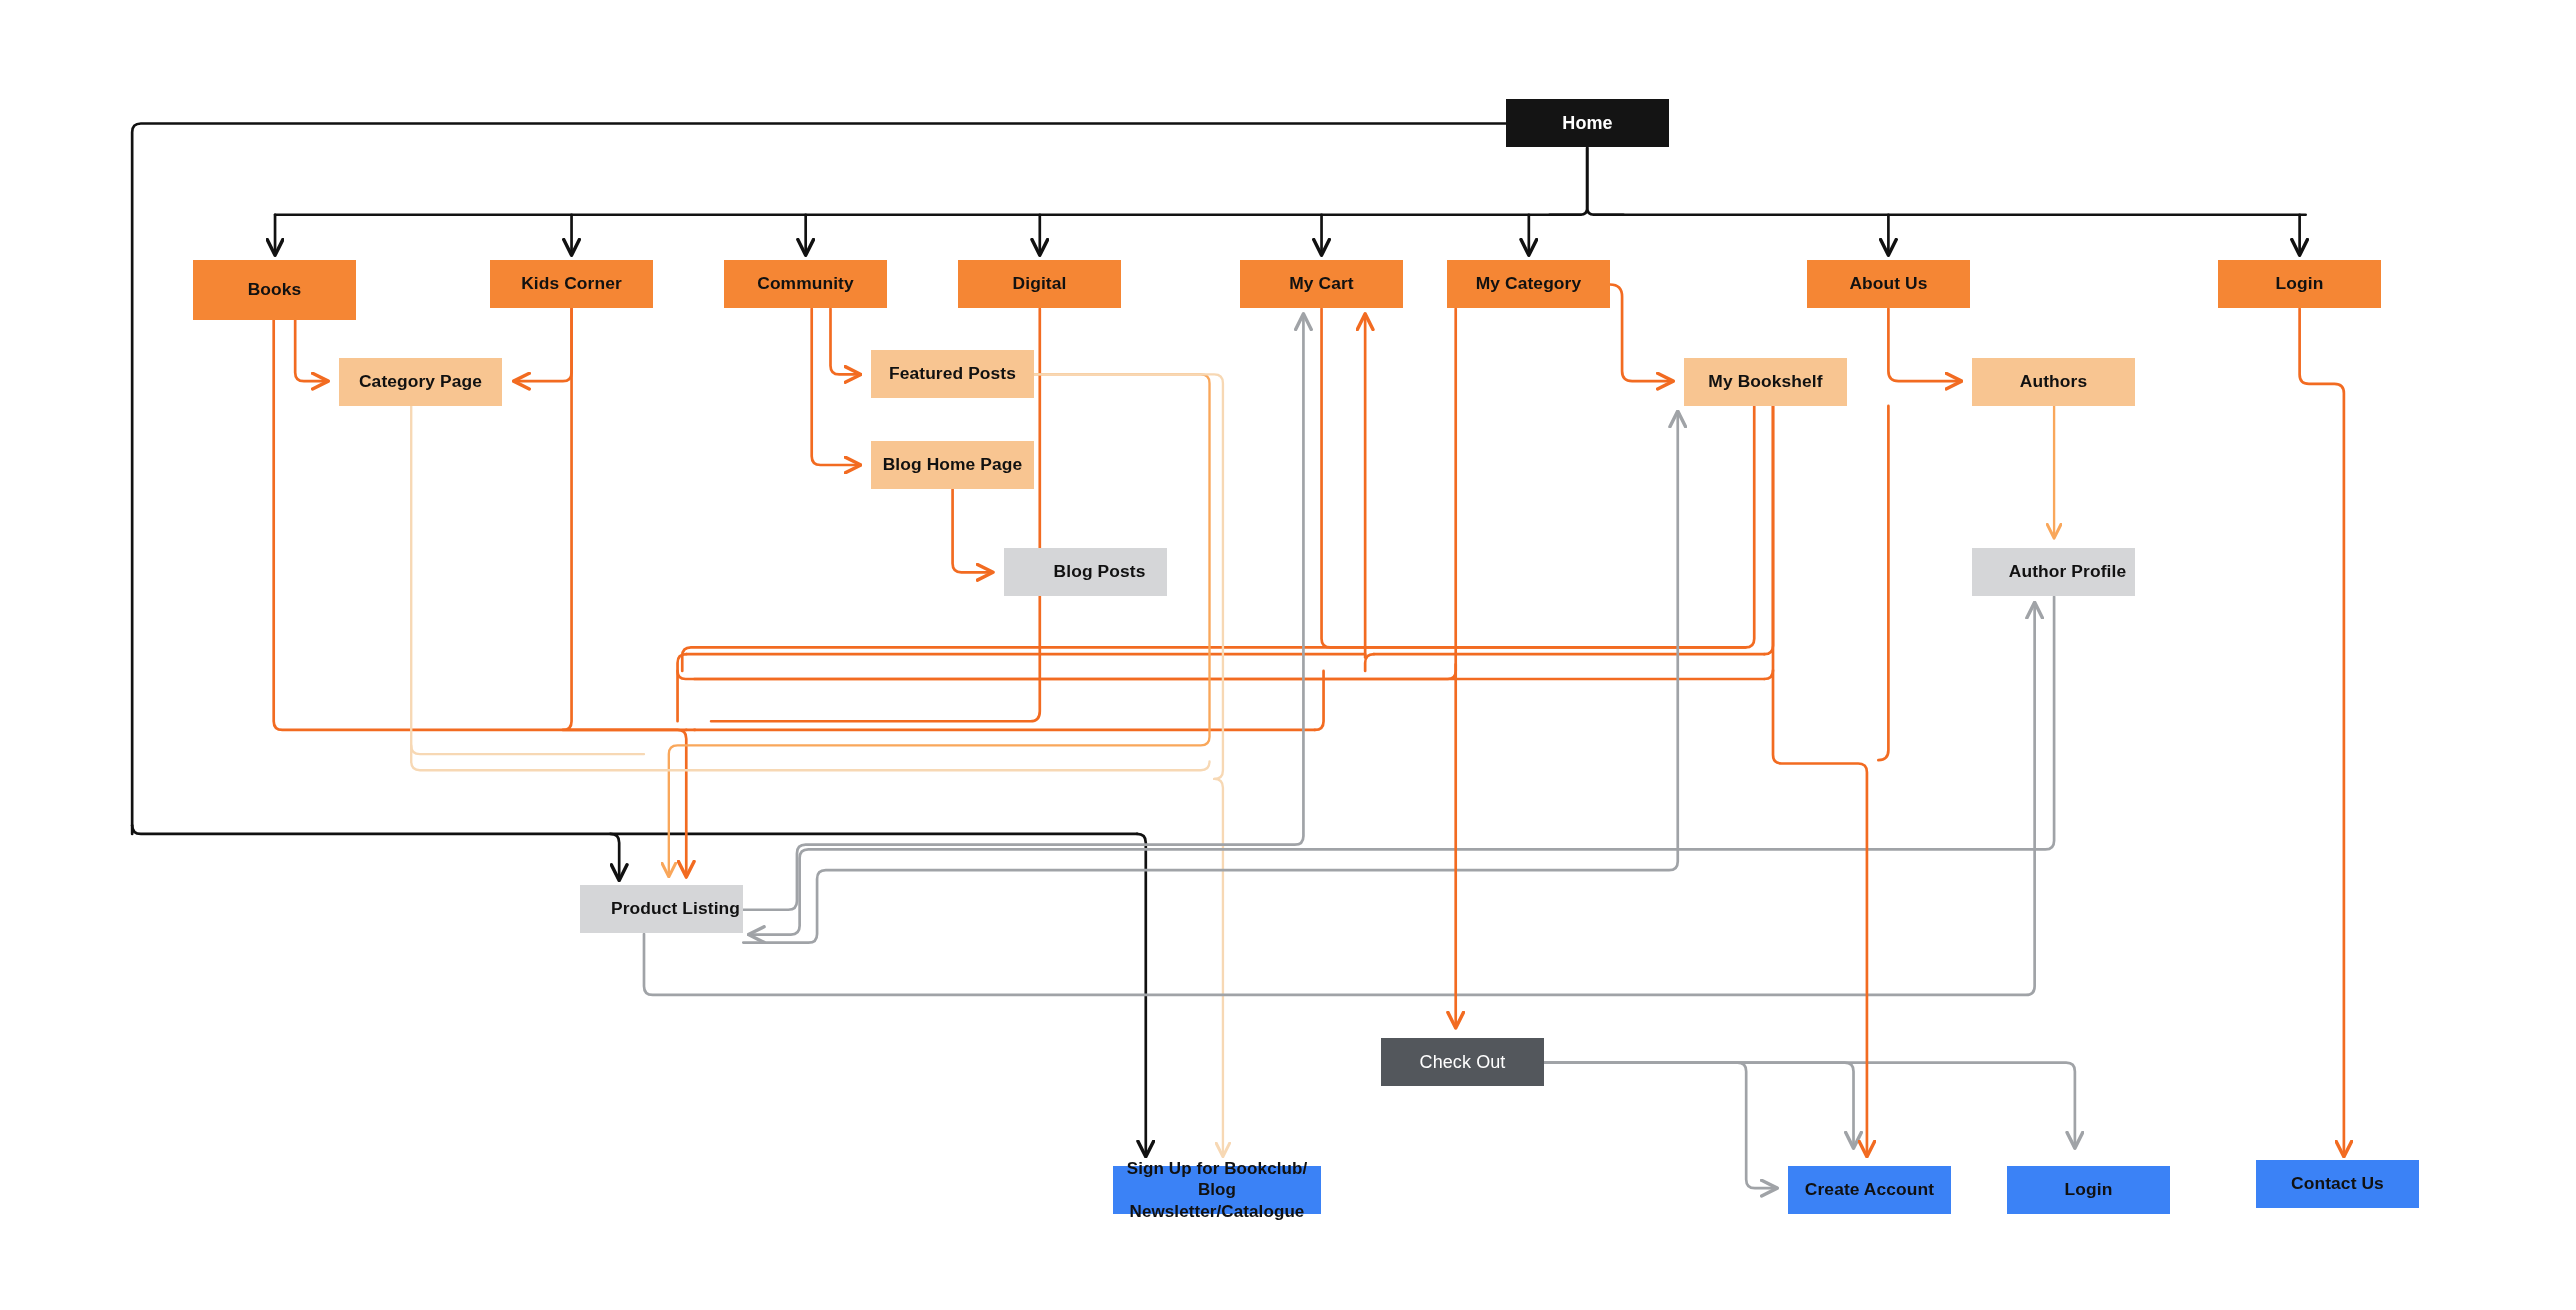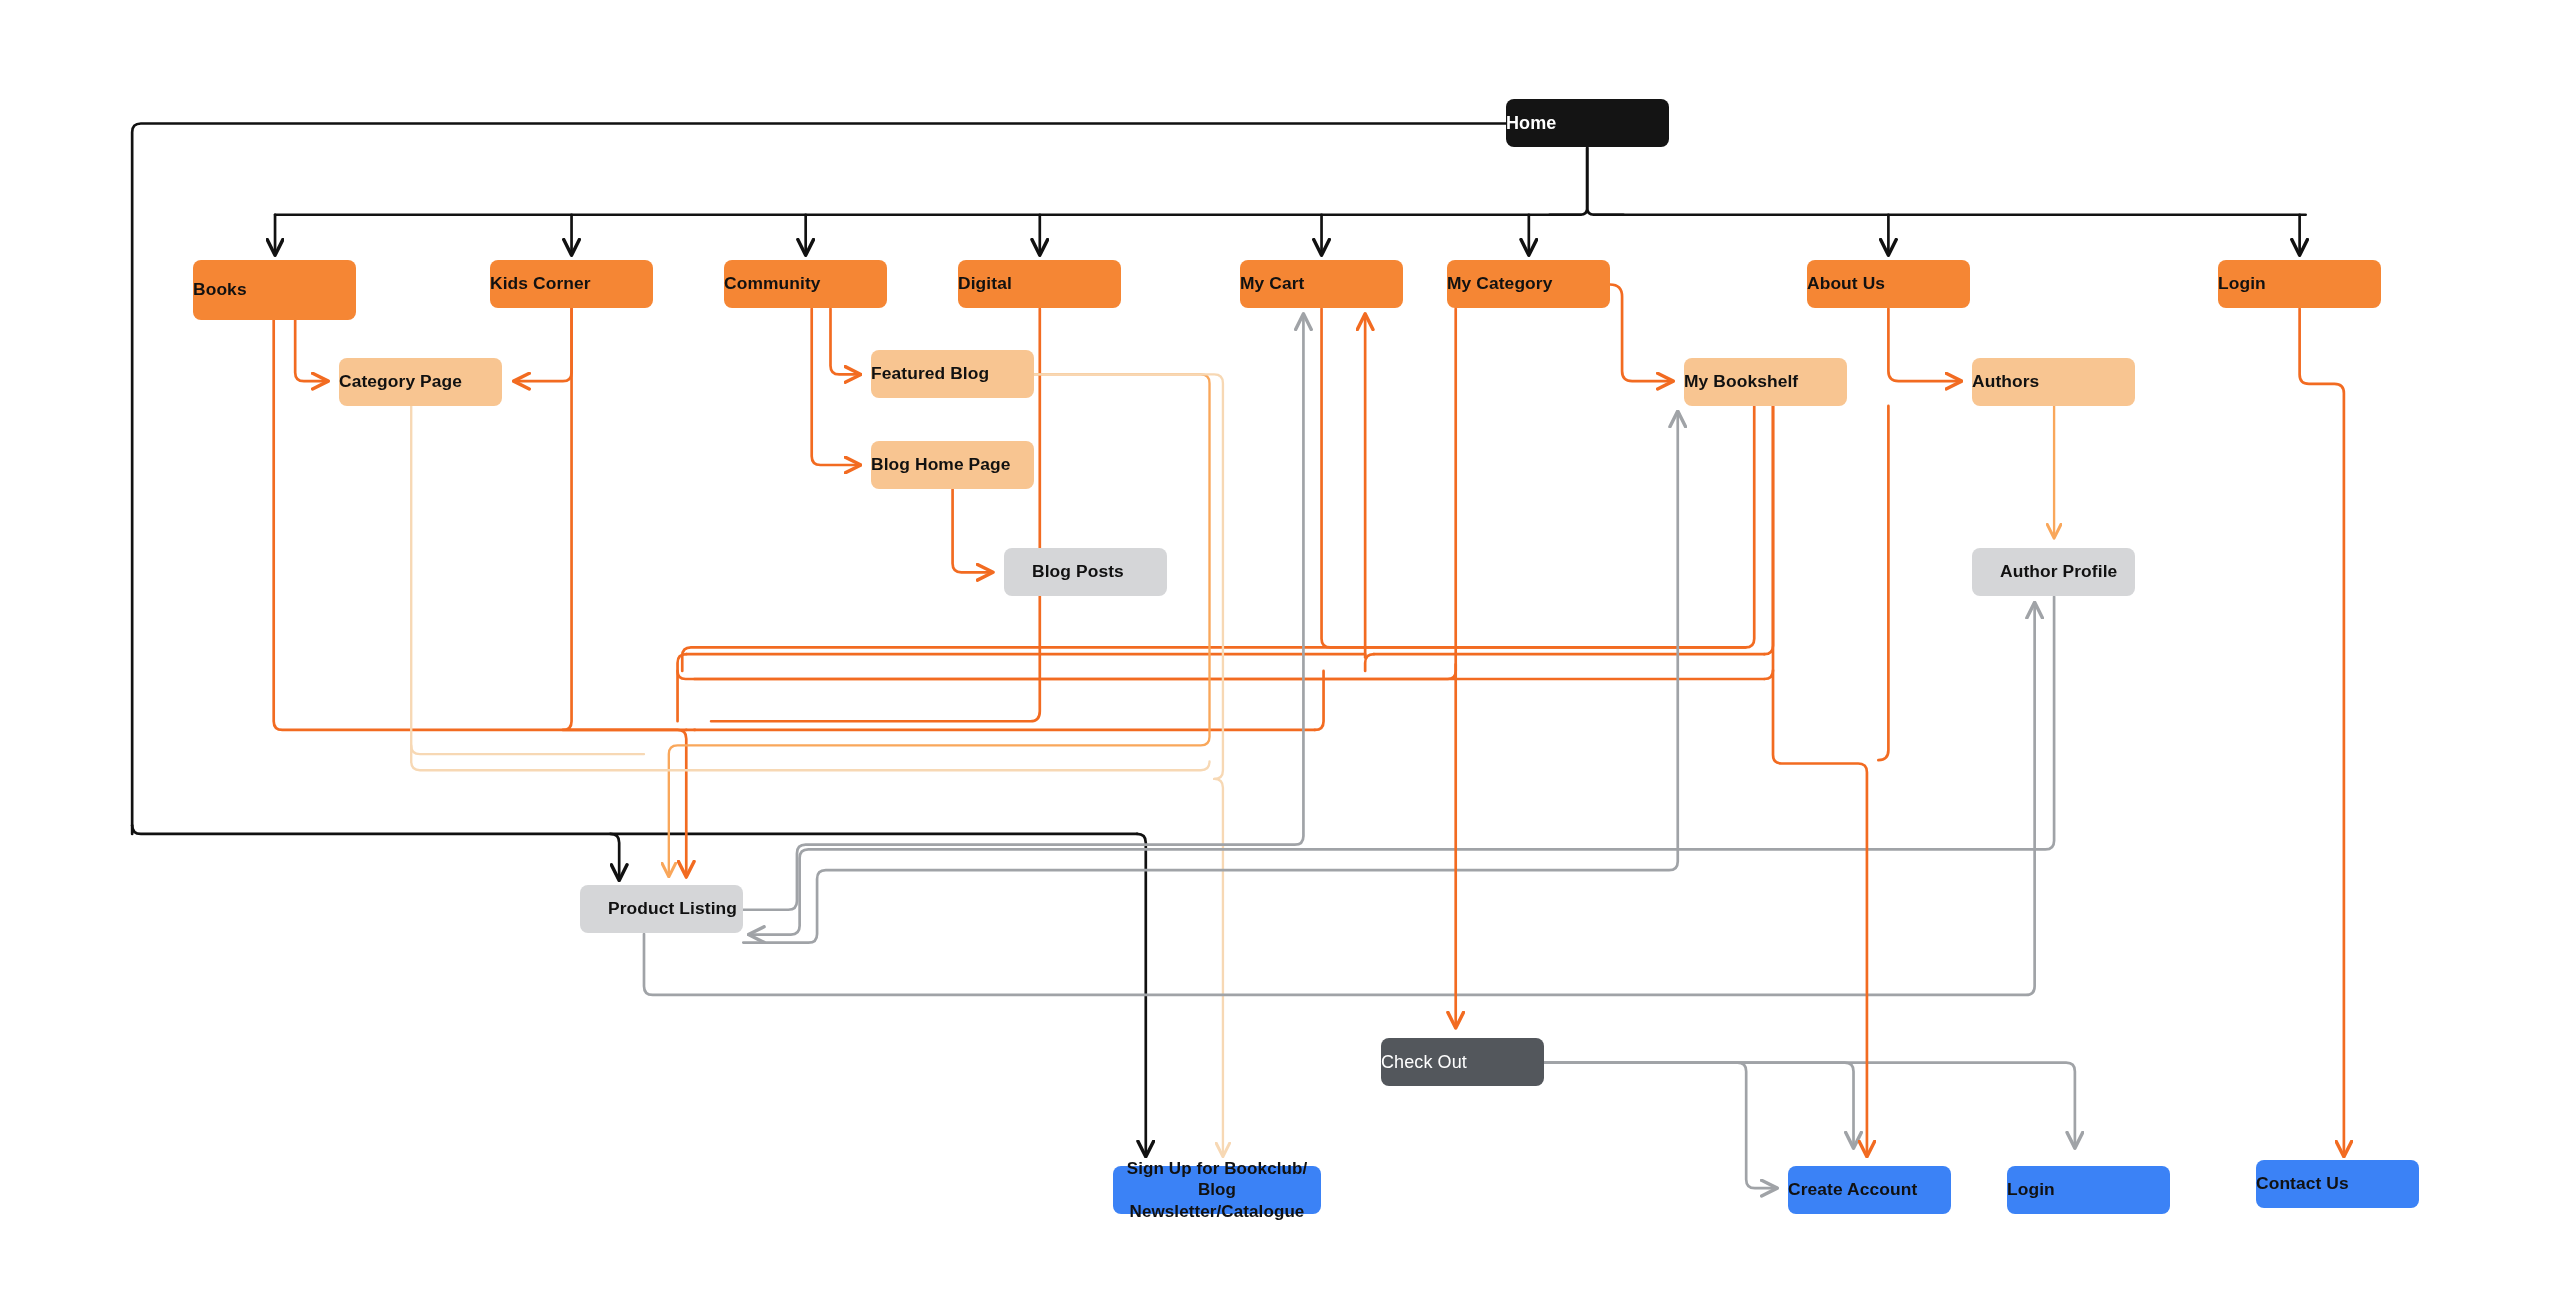"Home" .node { border-radius: 8px -> 0; justify-content: flex-start -> center }
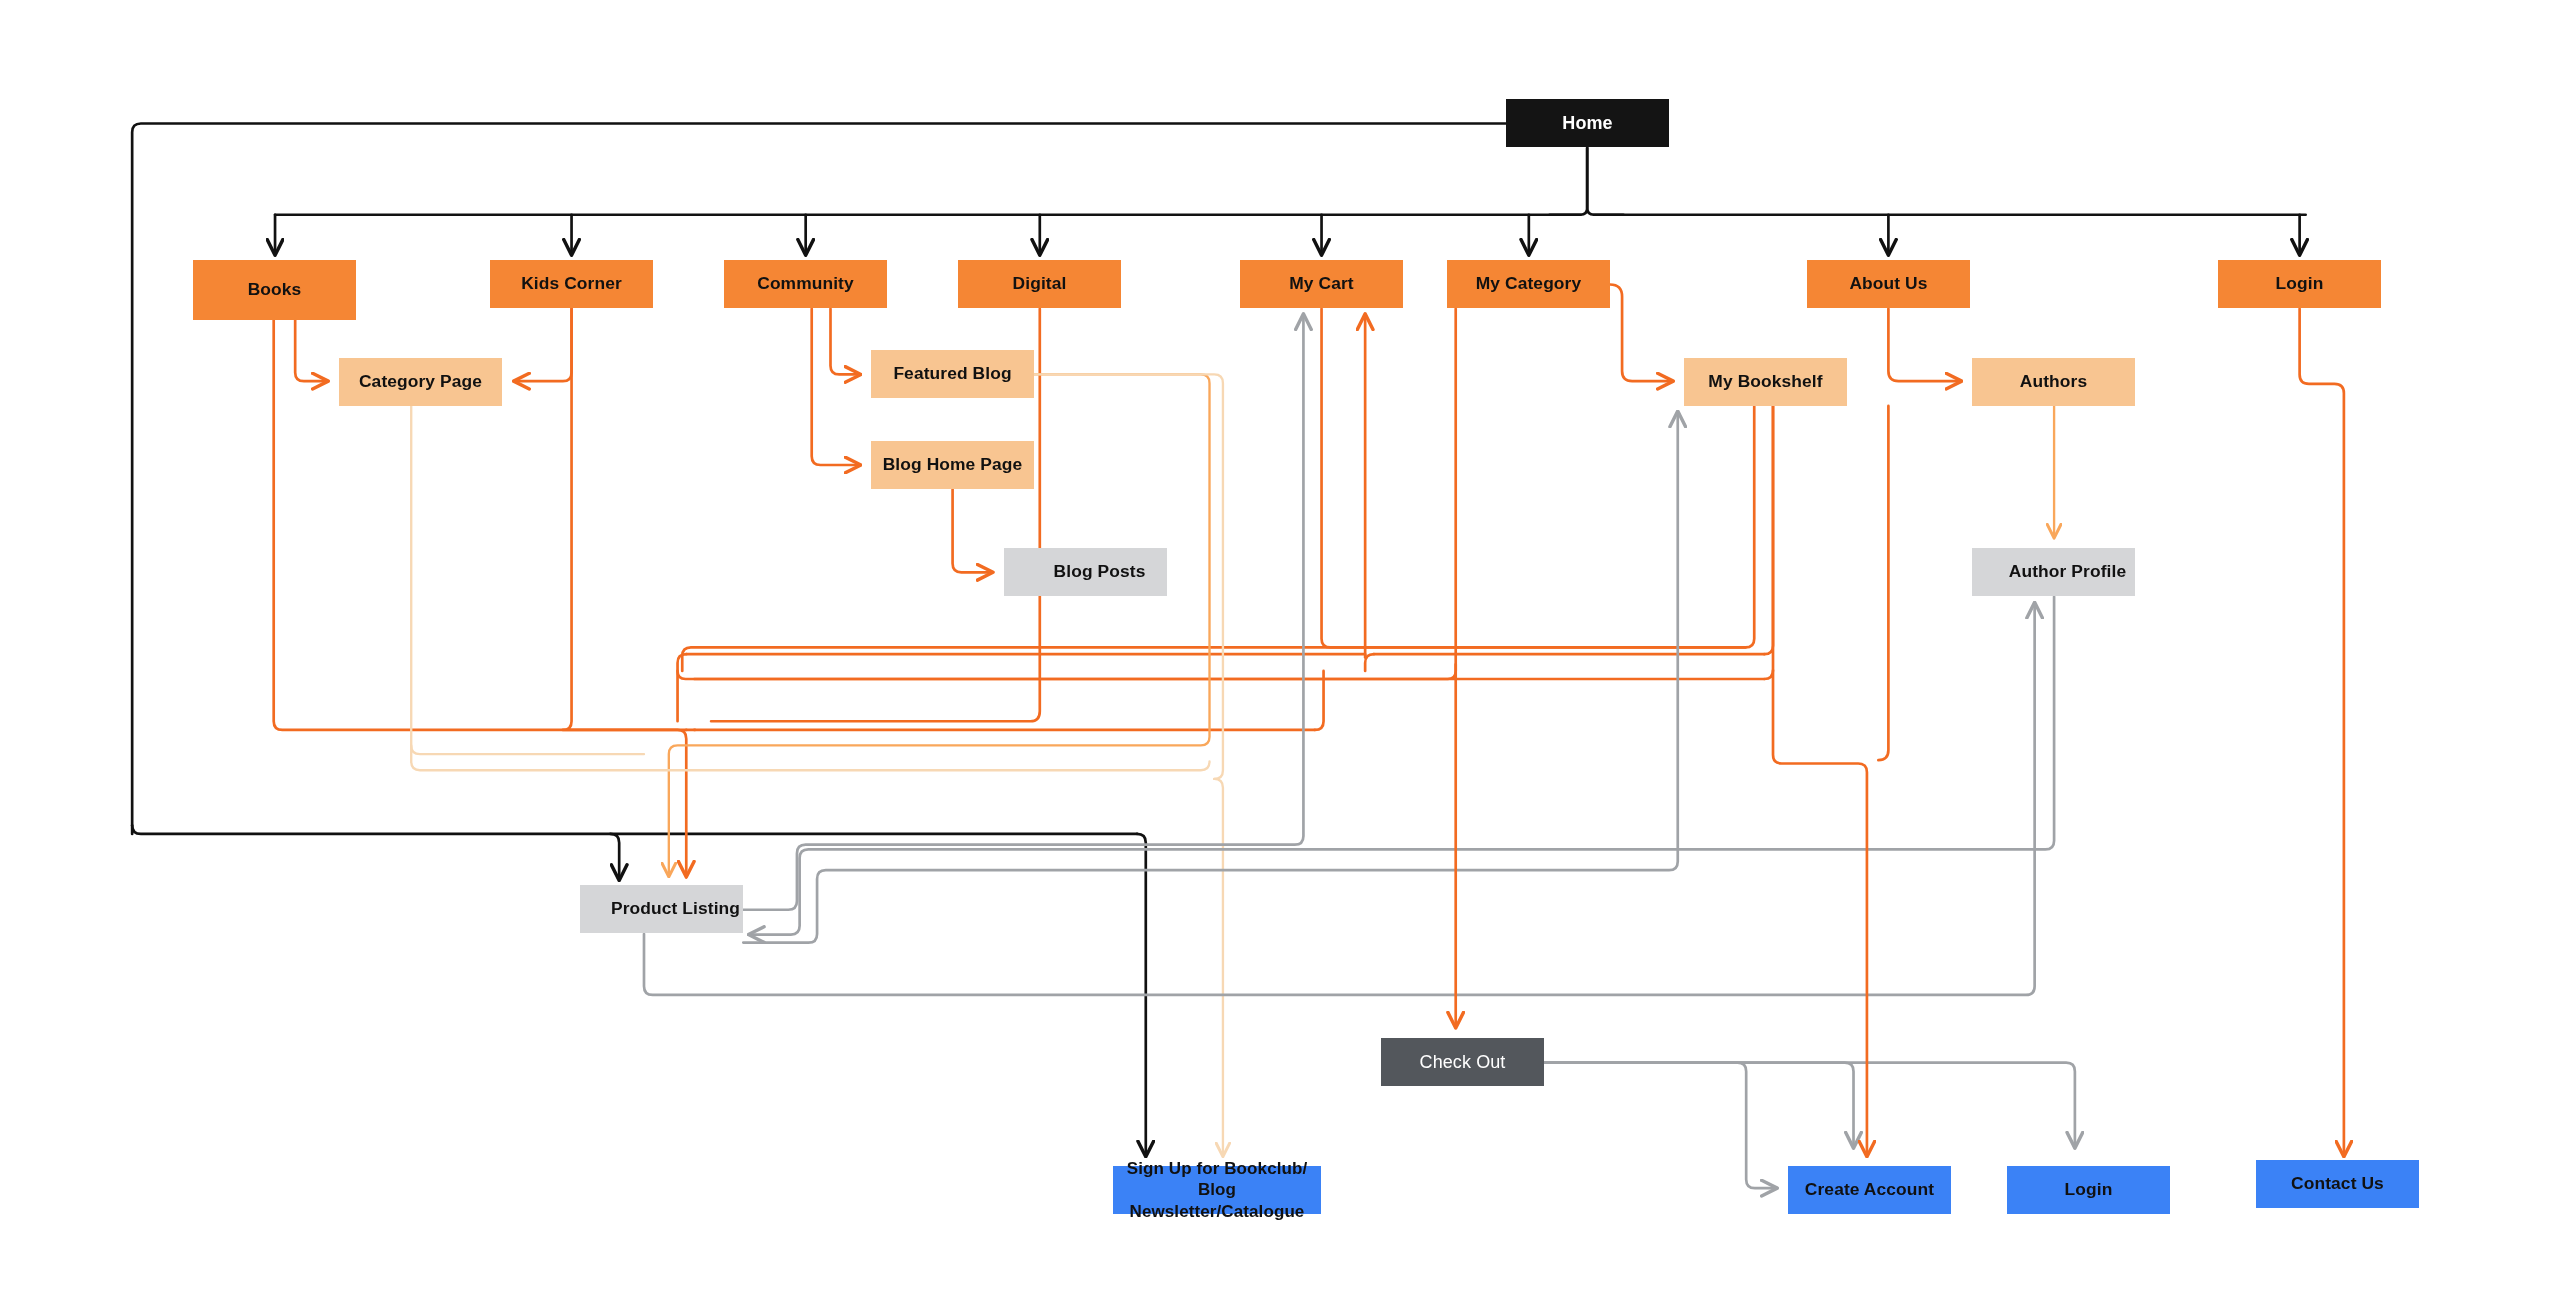"Featured Blog" span { text: Blog -> Posts }
